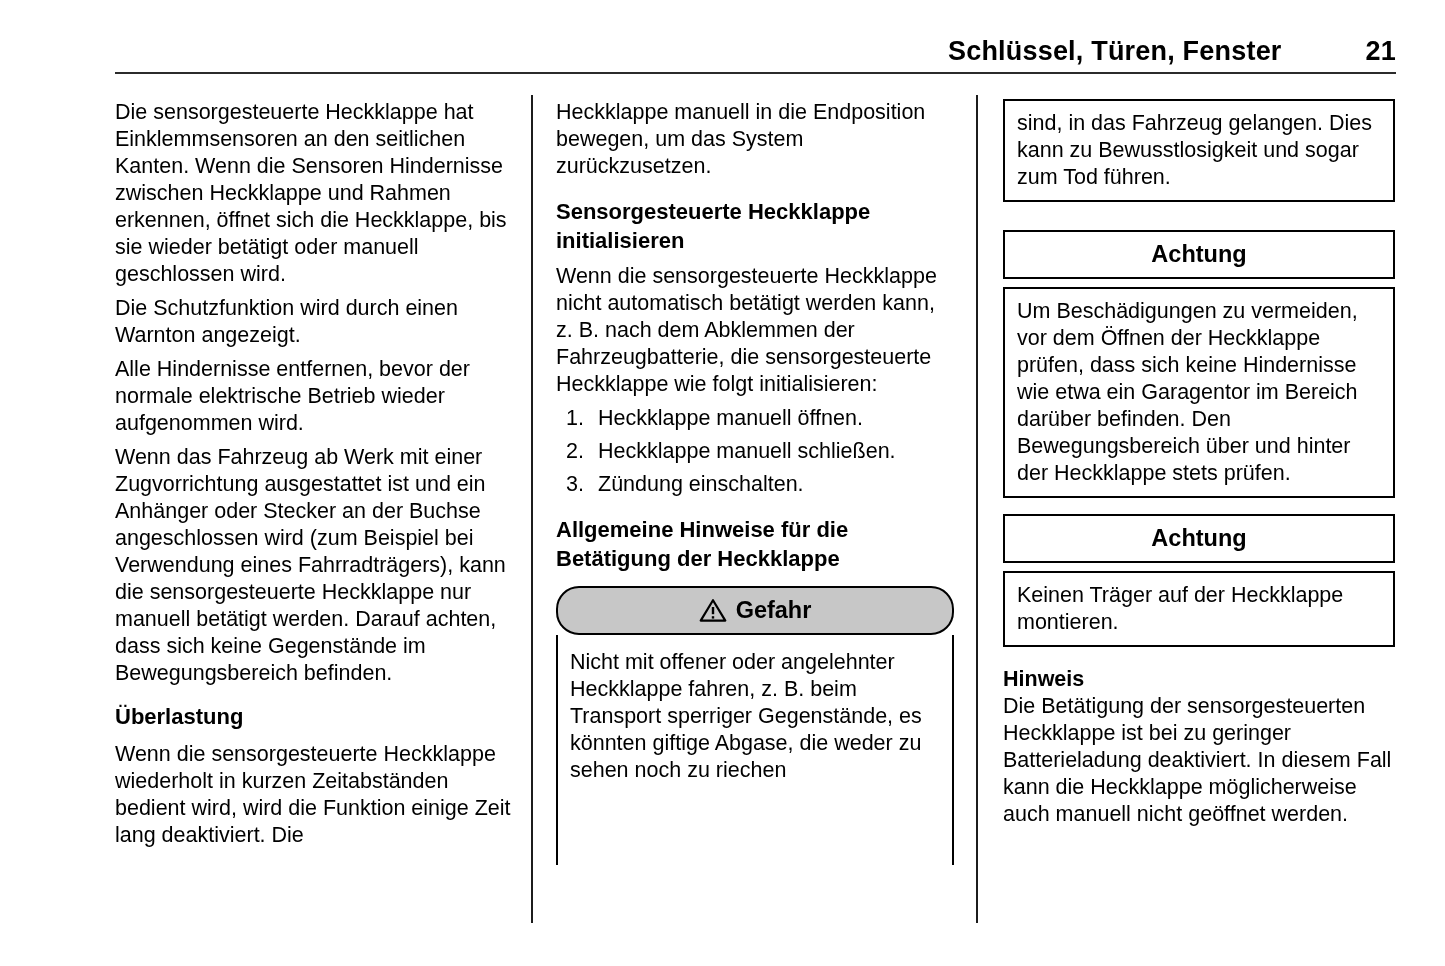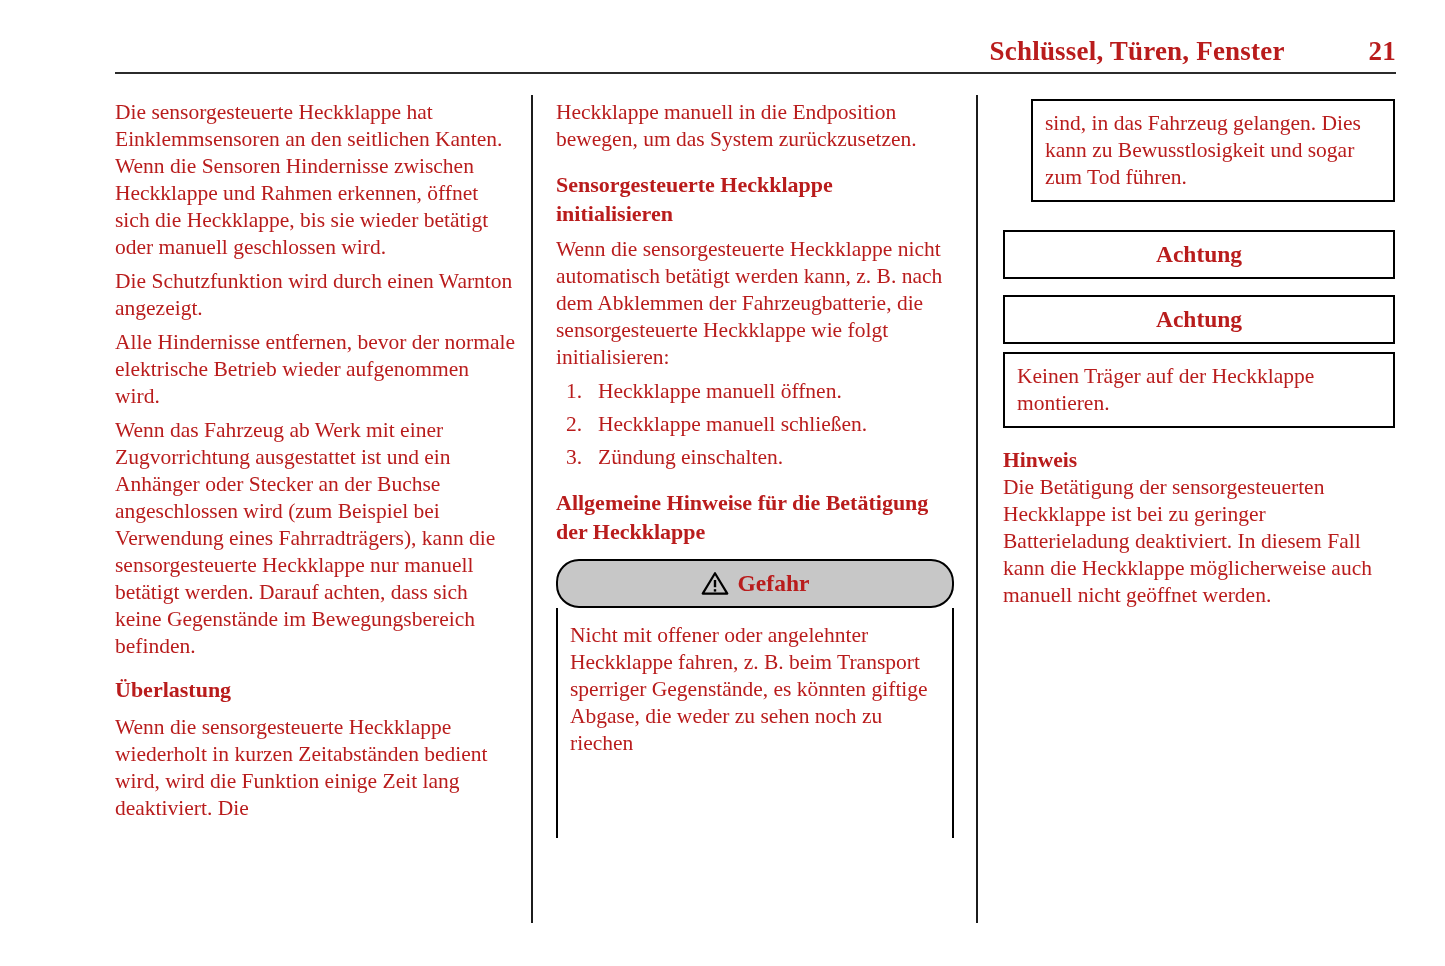"Schlüssel, Türen, Fenster" .page { color: #b91c1c -> #000000; font-family: Liberation Serif, serif -> Liberation Sans, sans-serif }
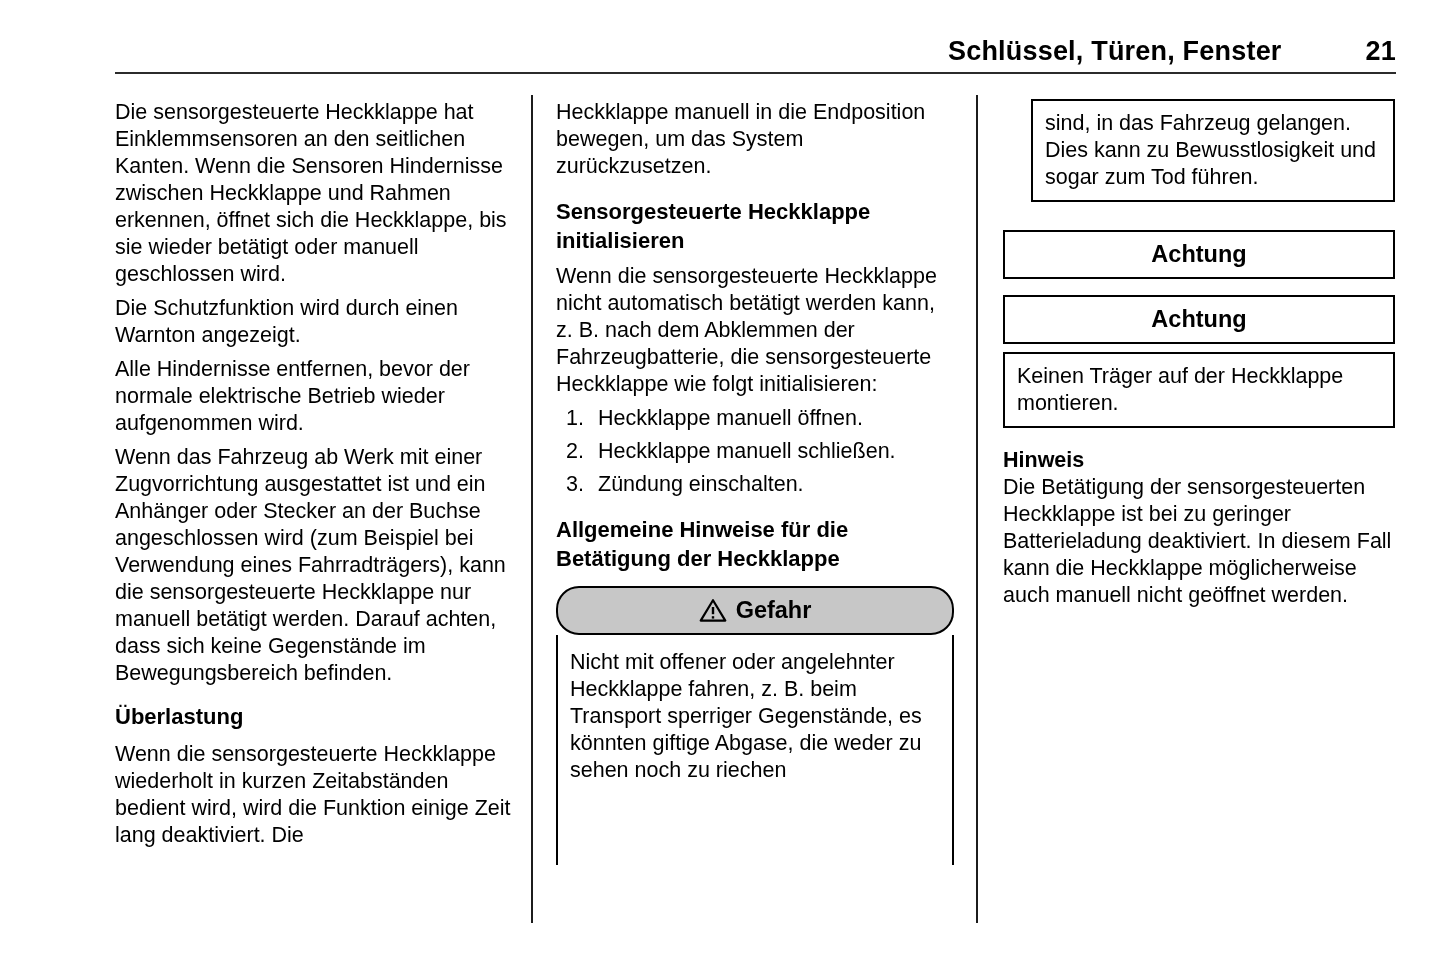"sind, in das Fahrzeug gelangen." .cont-box { margin-left: 28px -> none }
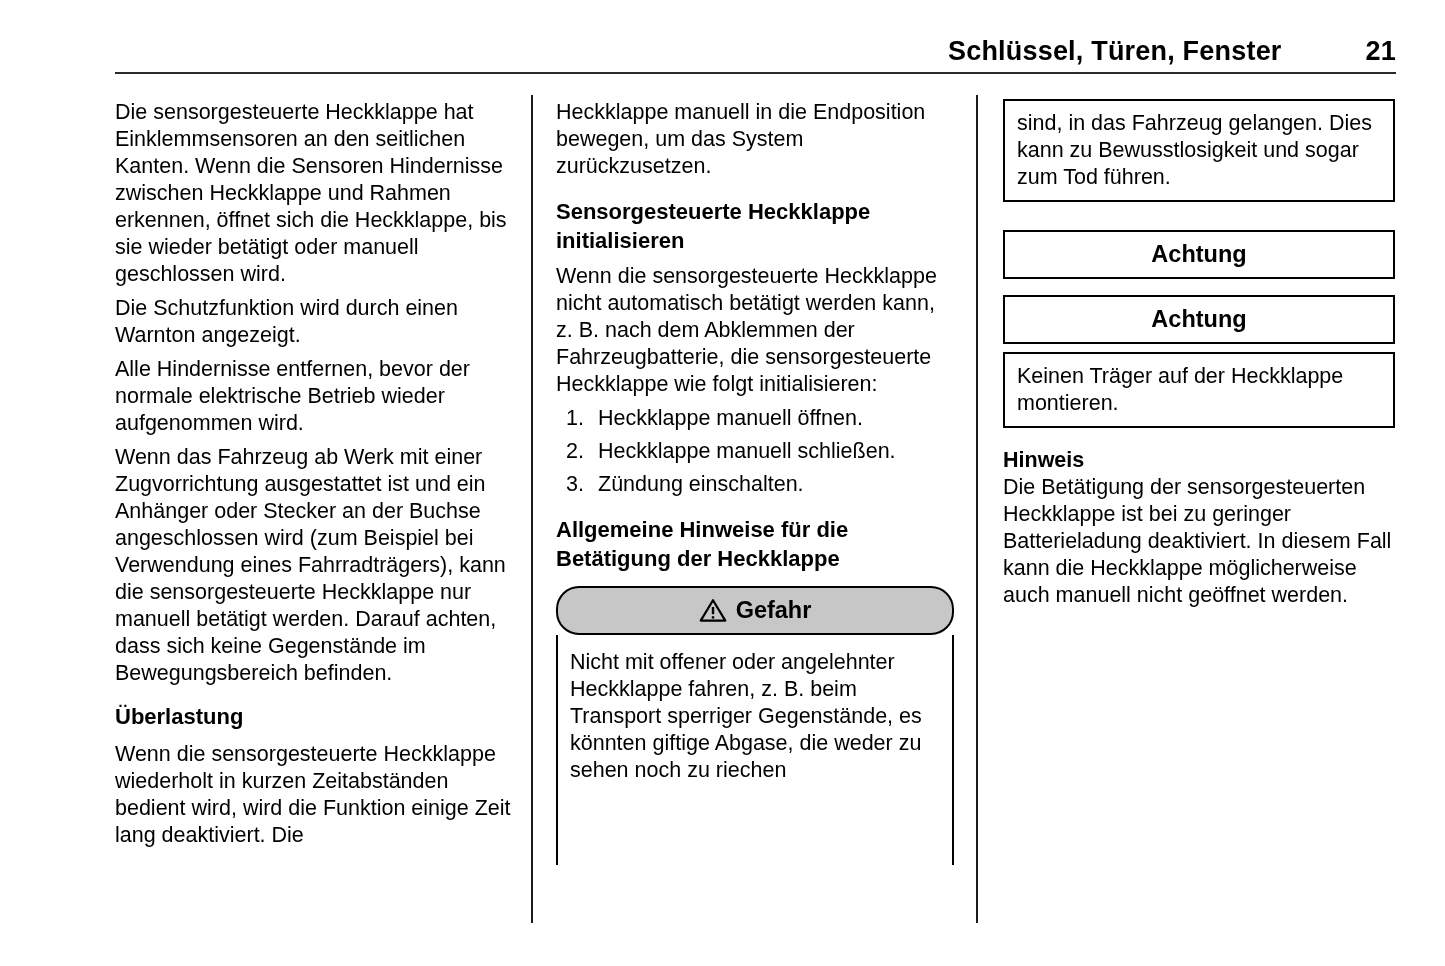"Um Beschädigungen zu vermeiden, vor" div.caution-body { html: none -> <div>Um Beschädigungen zu vermeiden, vor dem Öffnen der Heckklappe prüfen, dass sich keine Hindernisse wie etwa ein Garagentor im Bereich darüber befinden. Den Bewegungsbereich über und hinter der Heckklappe stets prüfen.</div> }
